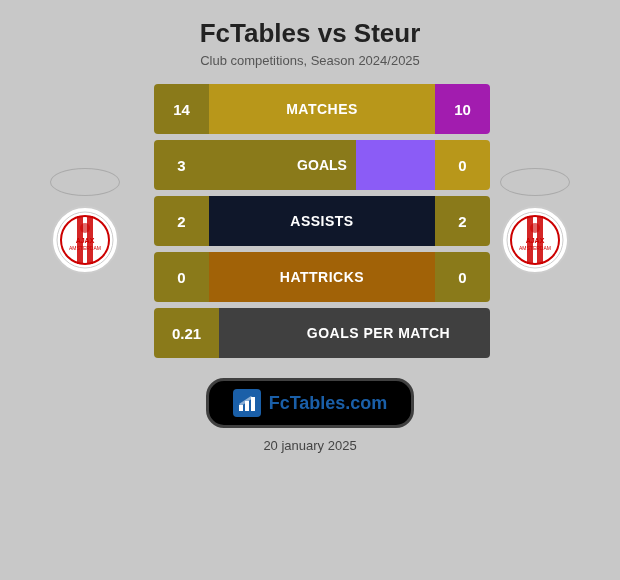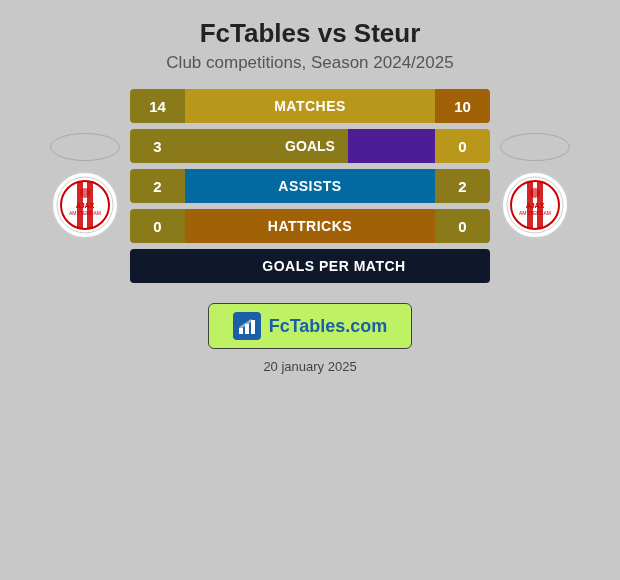"Club competitions, Season 2024/2025" .subtitle { font-size: 17px -> 13px }
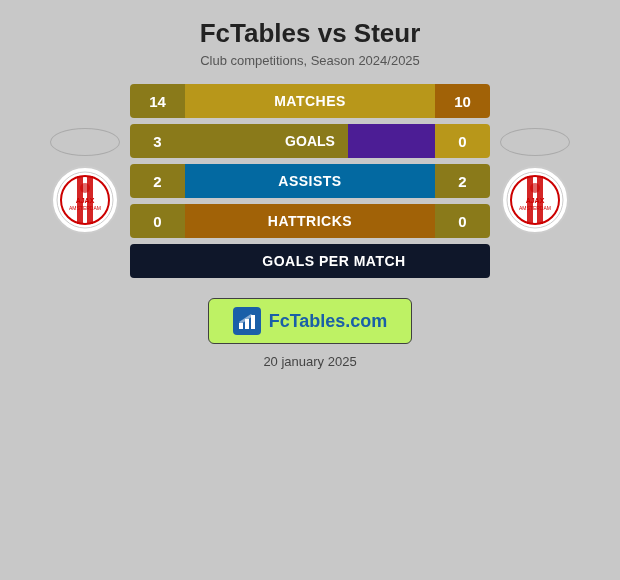"14" .stat-row { height: 34px -> 50px; margin-left: none -> 24px }
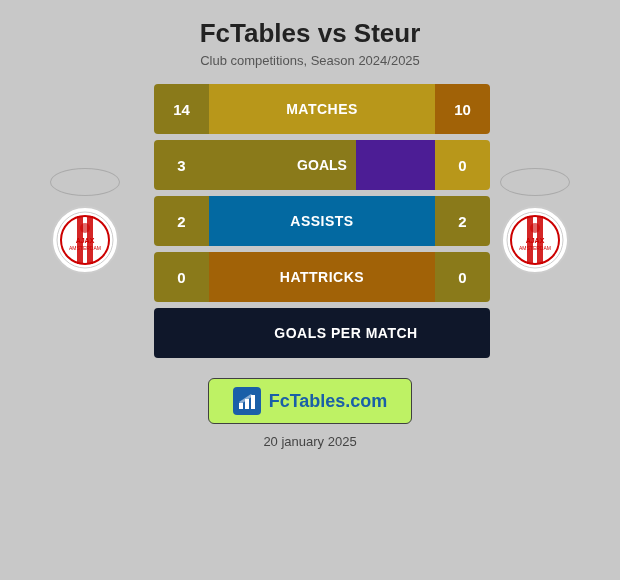"10" .row-matches .stat-right { background: #a16207 -> #a21caf }
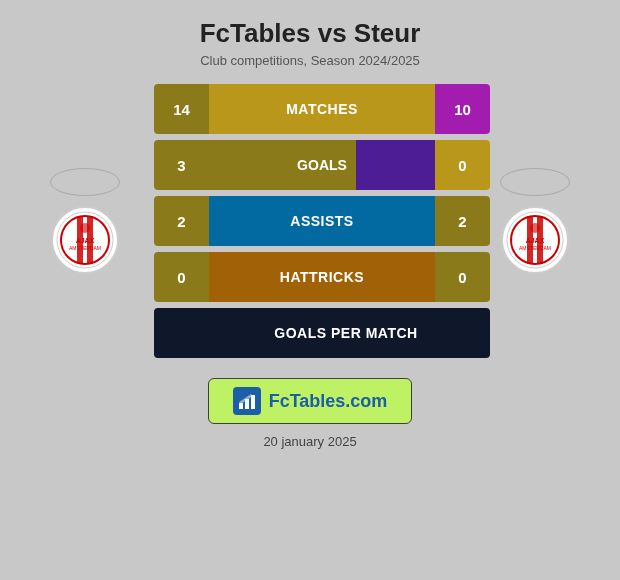"GOALS" .row-goals .stat-bar-container { background: #4c1d95 -> #8b5cf6 }
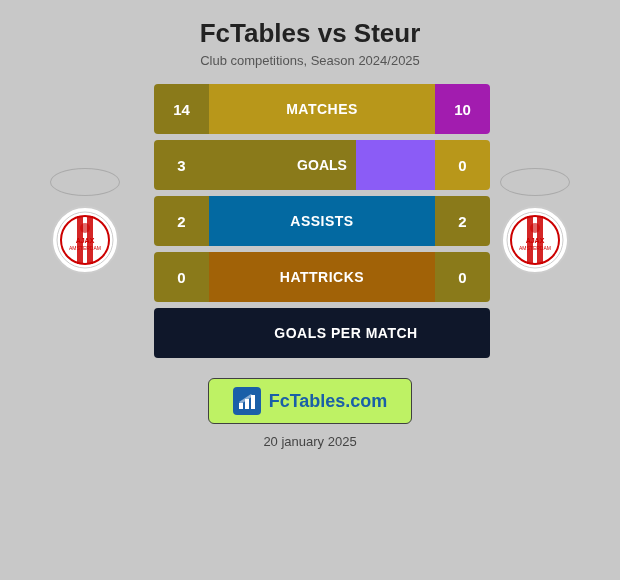"ASSISTS" .row-assists .stat-center { background: #0369a1 -> #0f172a }
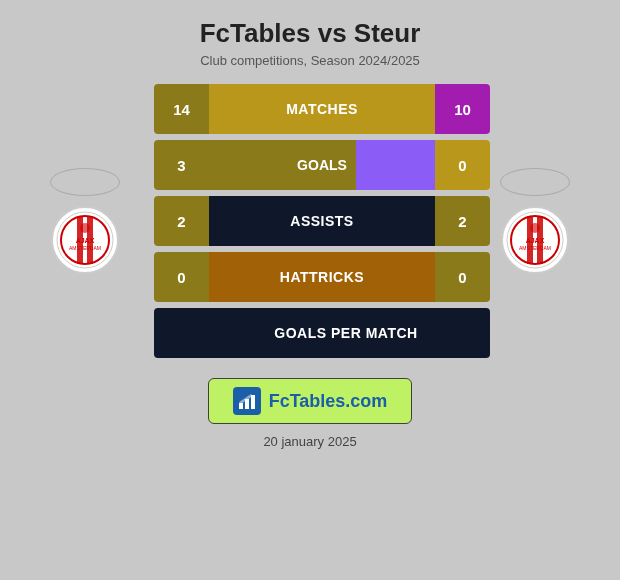"0.21" div.stat-left { html: none -> <div>0.21</div> }
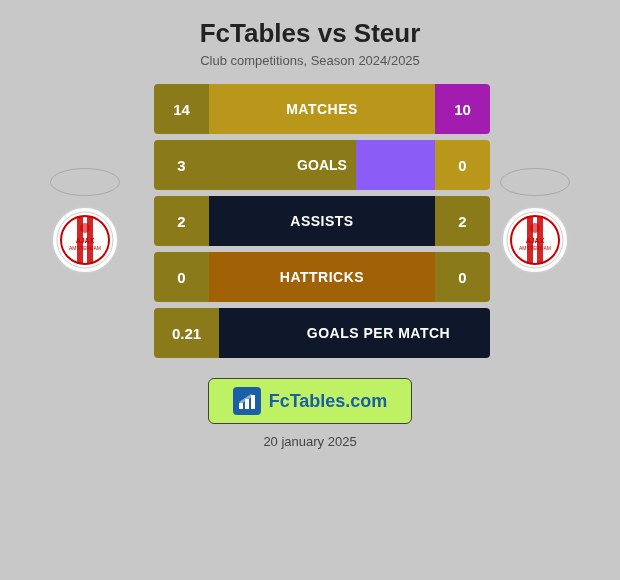"GOALS PER MATCH" .row-single .stat-center { background: #0f172a -> #404040 }
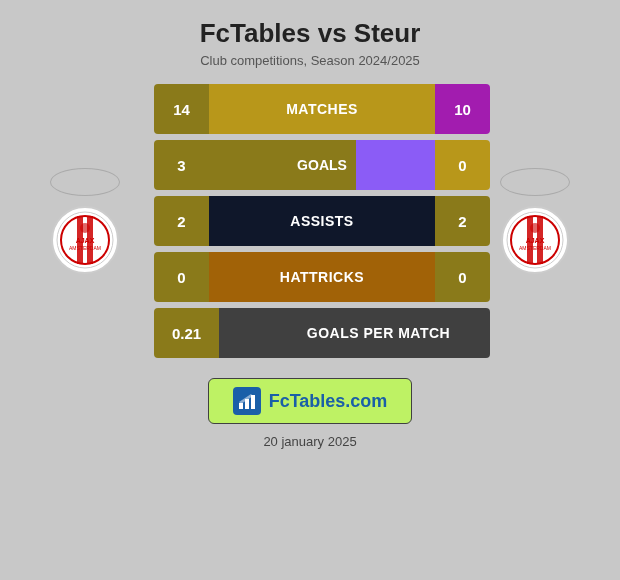"FcTables.com" .fctables-banner { background: #bef264 -> #000000; border: 1px solid #404040 -> 3px solid #404040; border-radius: 6px -> 18px }
